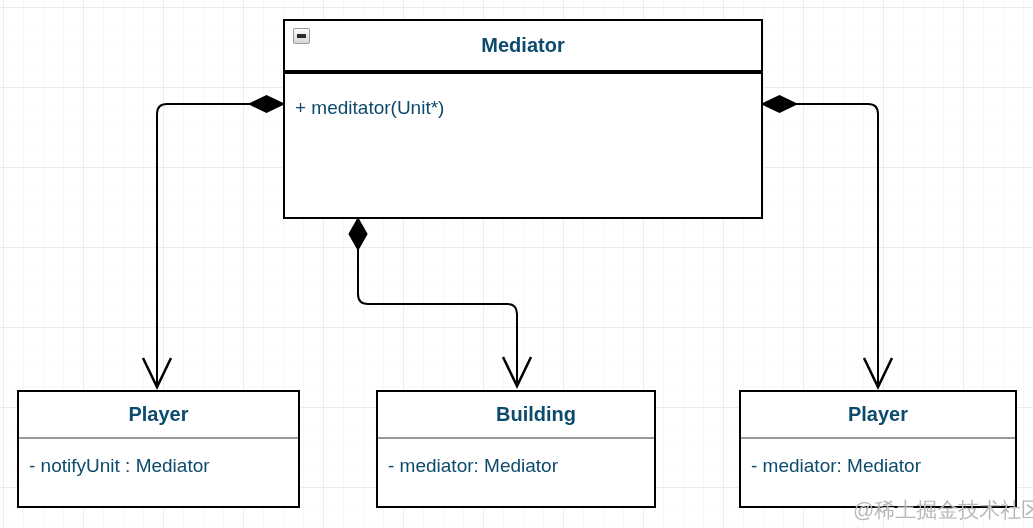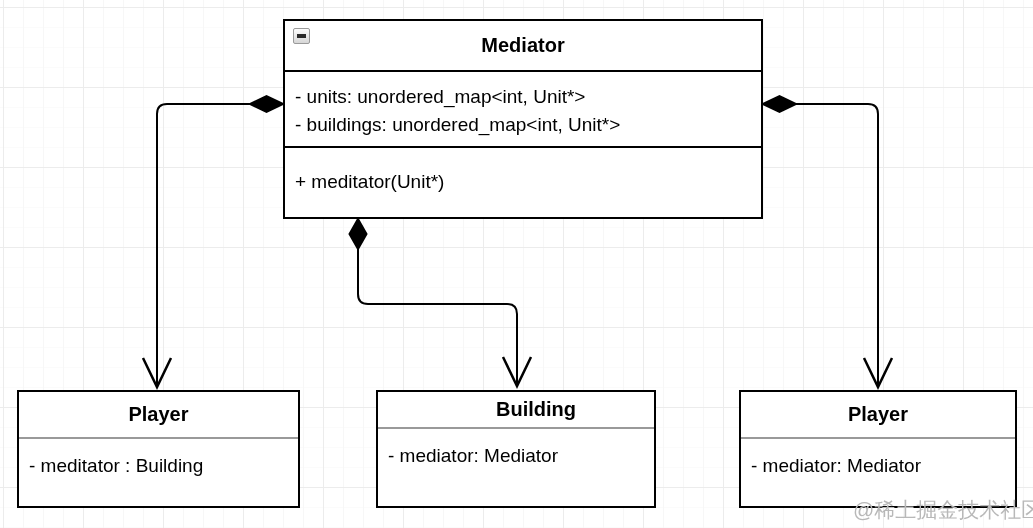"Mediator" .class-box { color: #000000 -> #0c4a6e }
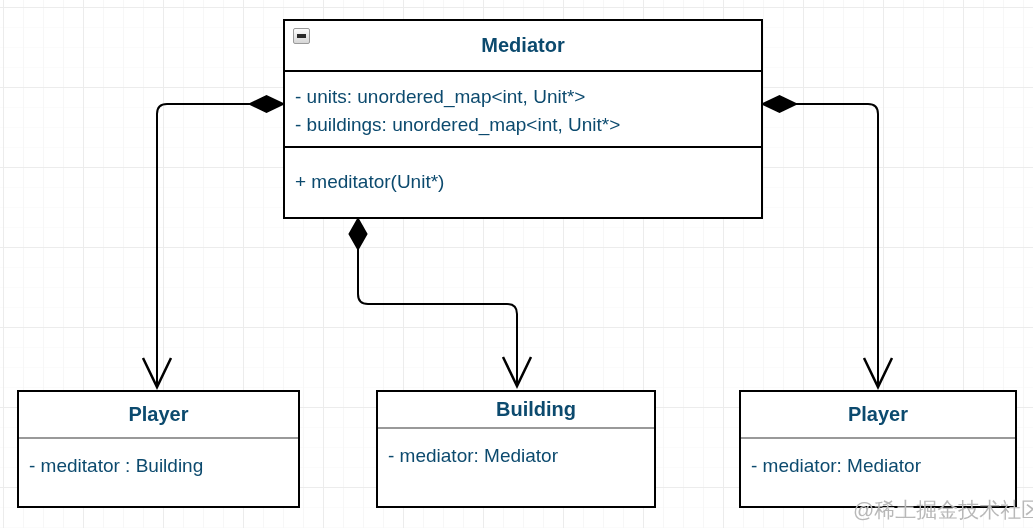"- units: unordered_map<int, Unit*>" div.box-section { html: <div> <div>- units: unordered_map&lt;int, Unit*&gt;</div> <div>- buildings: unordered_map&lt;int, Unit*&gt;</div> </div> -> none }
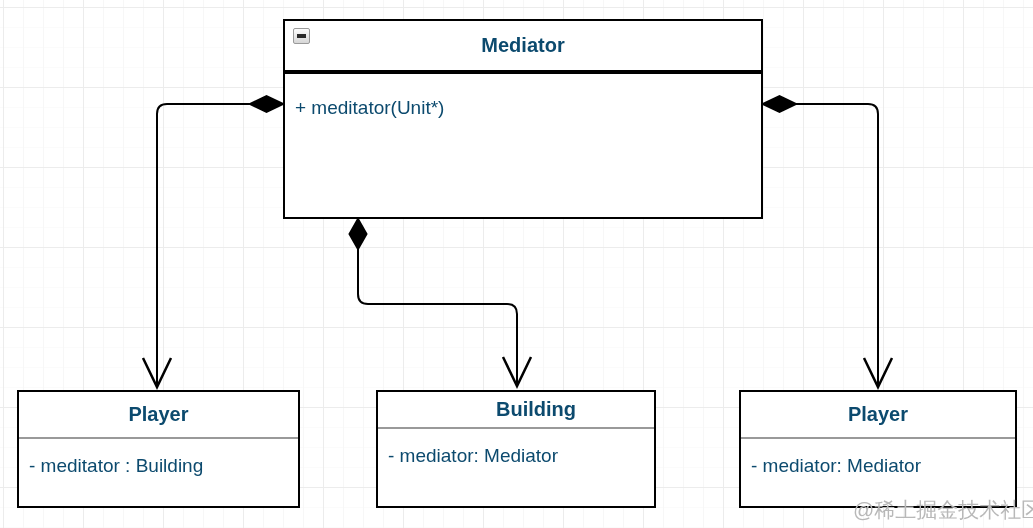"Building" div.box-title { height: 35px -> 45px }
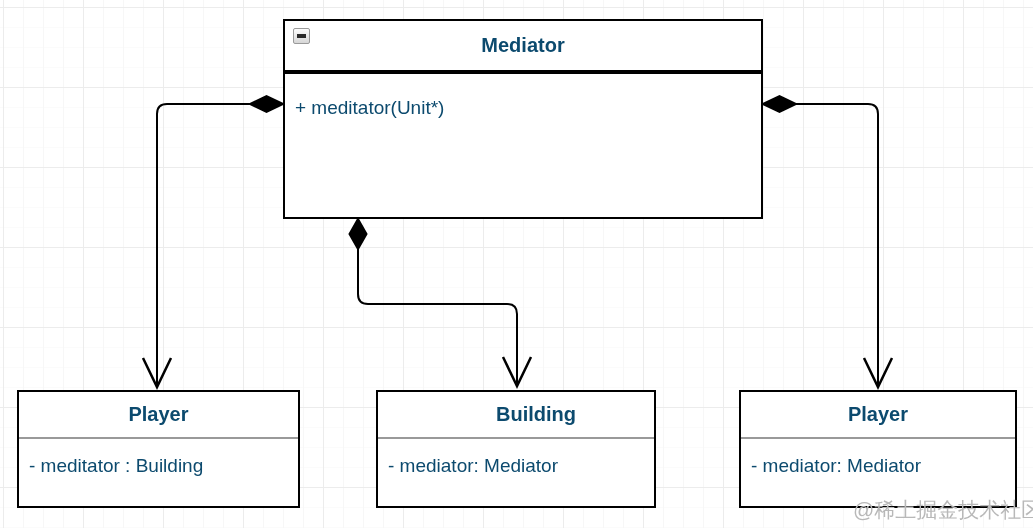"- meditator : Building" div.member { text: meditator : Building -> notifyUnit : Mediator }
